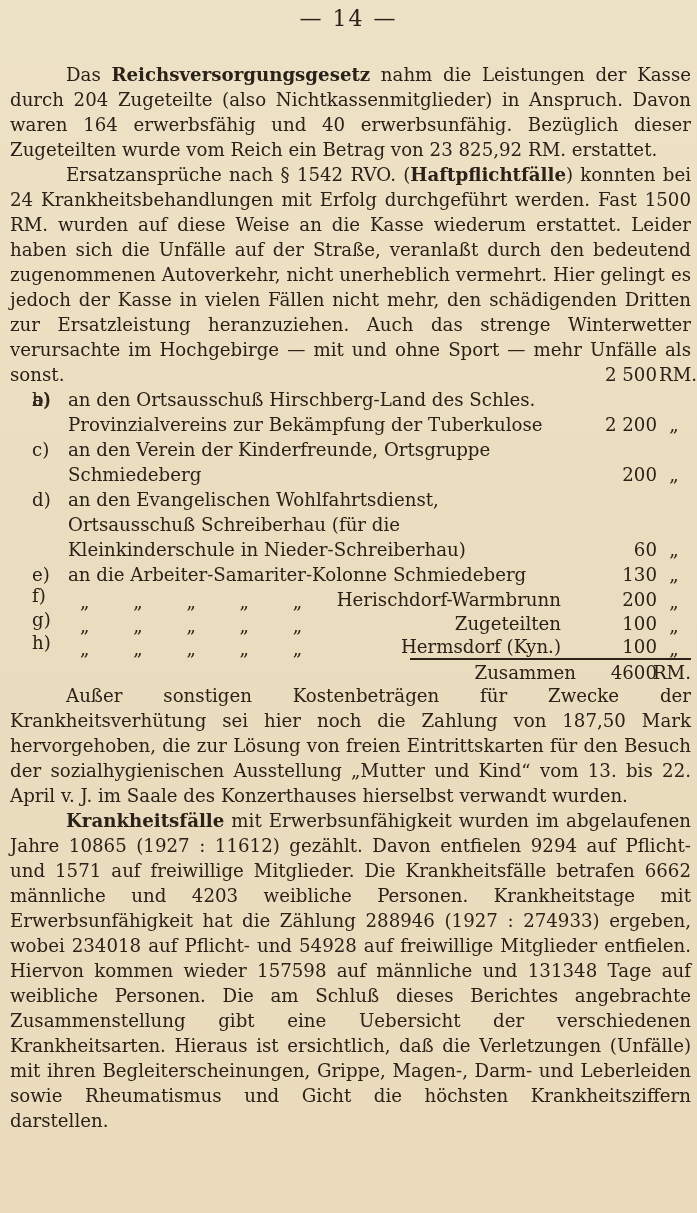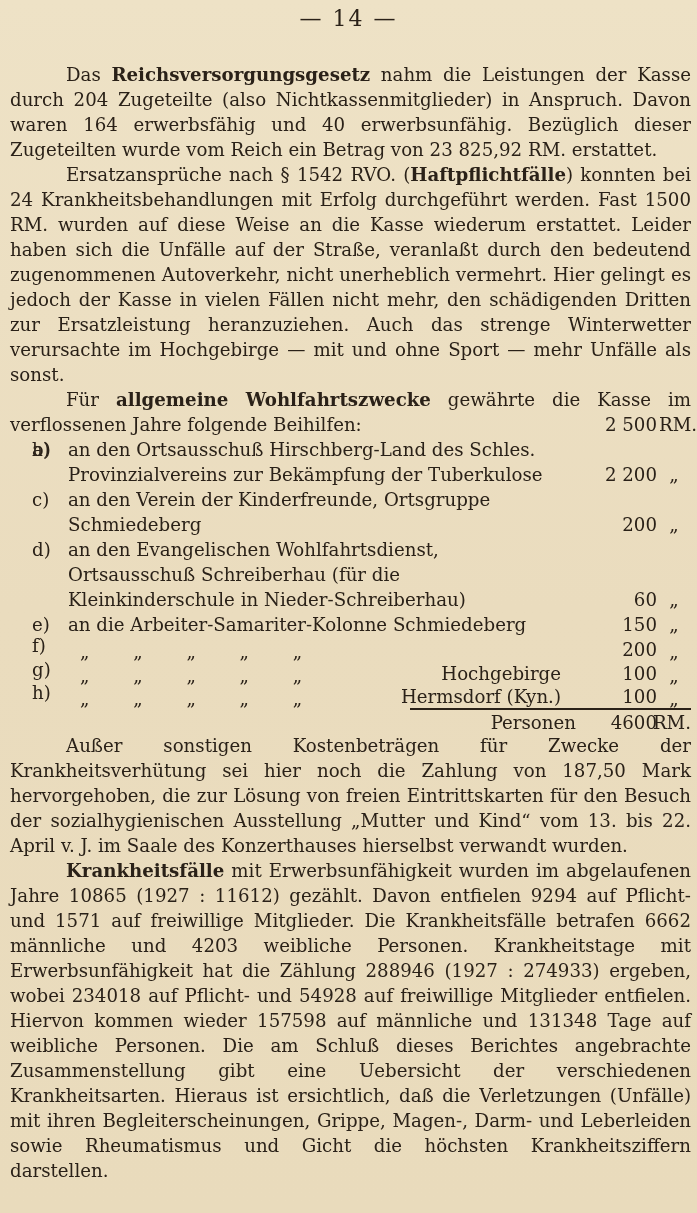"Für allgemeine Wohlfahrtszwecke gewährte" p.p { html: <p><span>Für </span><span>allgemeine Wohlfahrtszwecke</span><span> gewährte die Kasse im verflossenen Jahre folgende Beihilfen:</span></p> -> none }
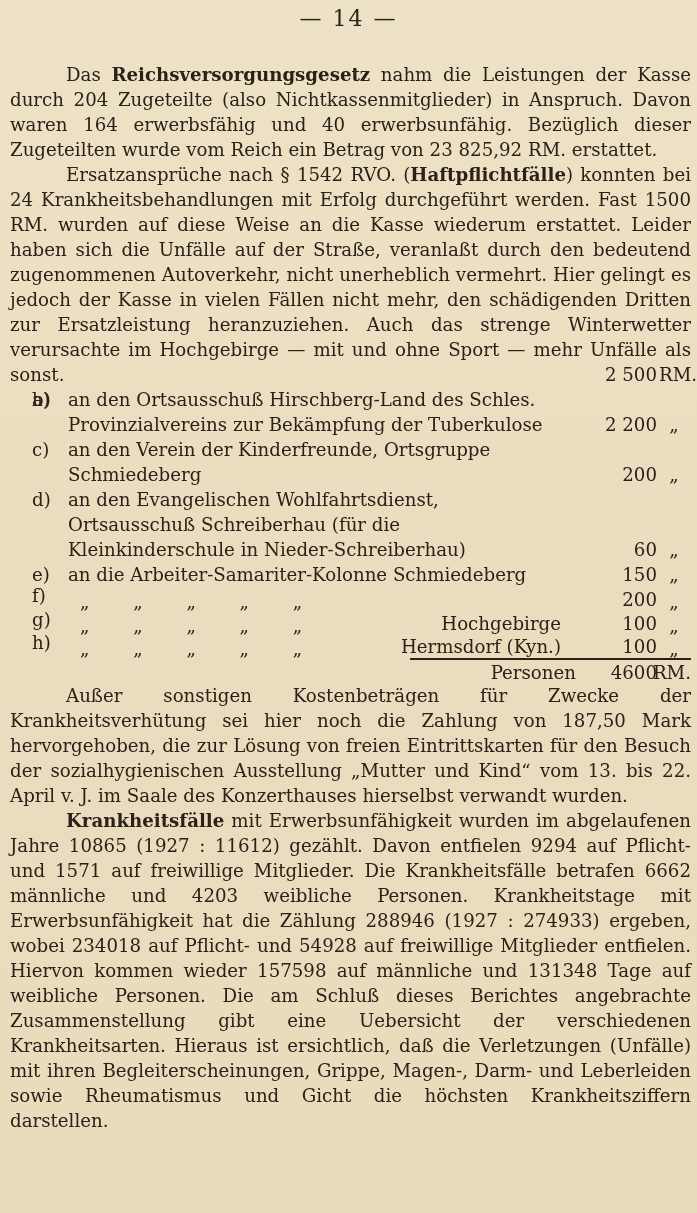"150" span.amt { text: 150 -> 130 }
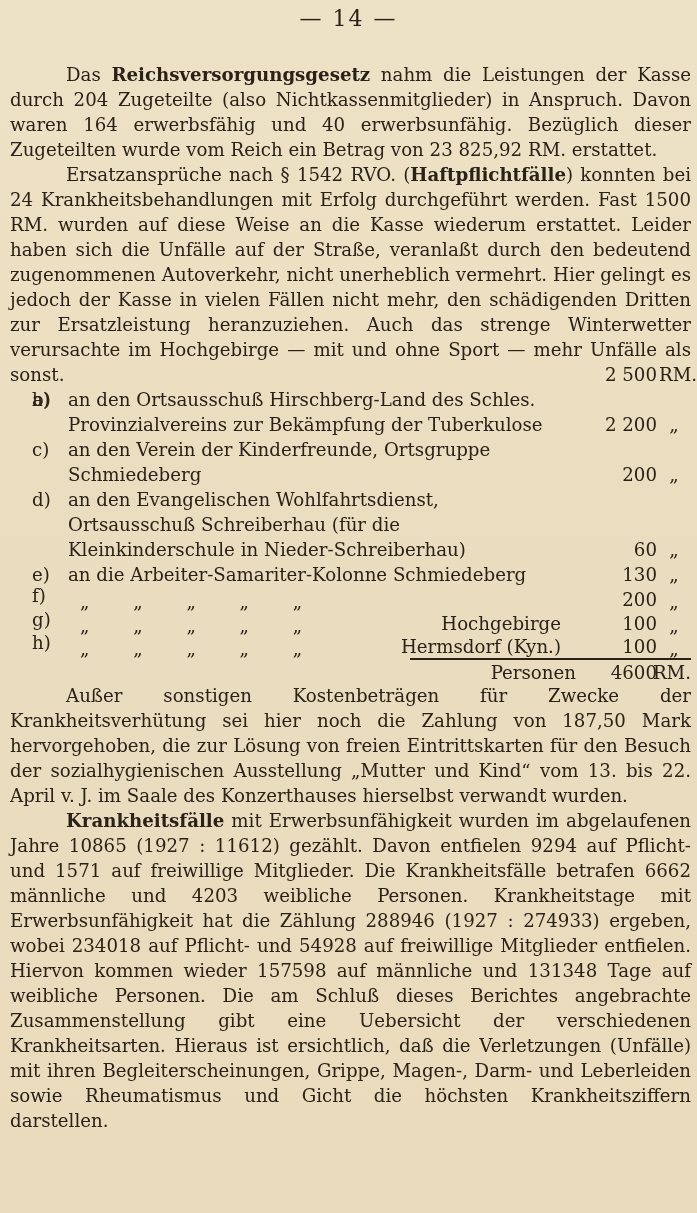"Herischdorf-Warmbrunn" span.place { html: none -> <span>Herischdorf-Warmbrunn</span> }
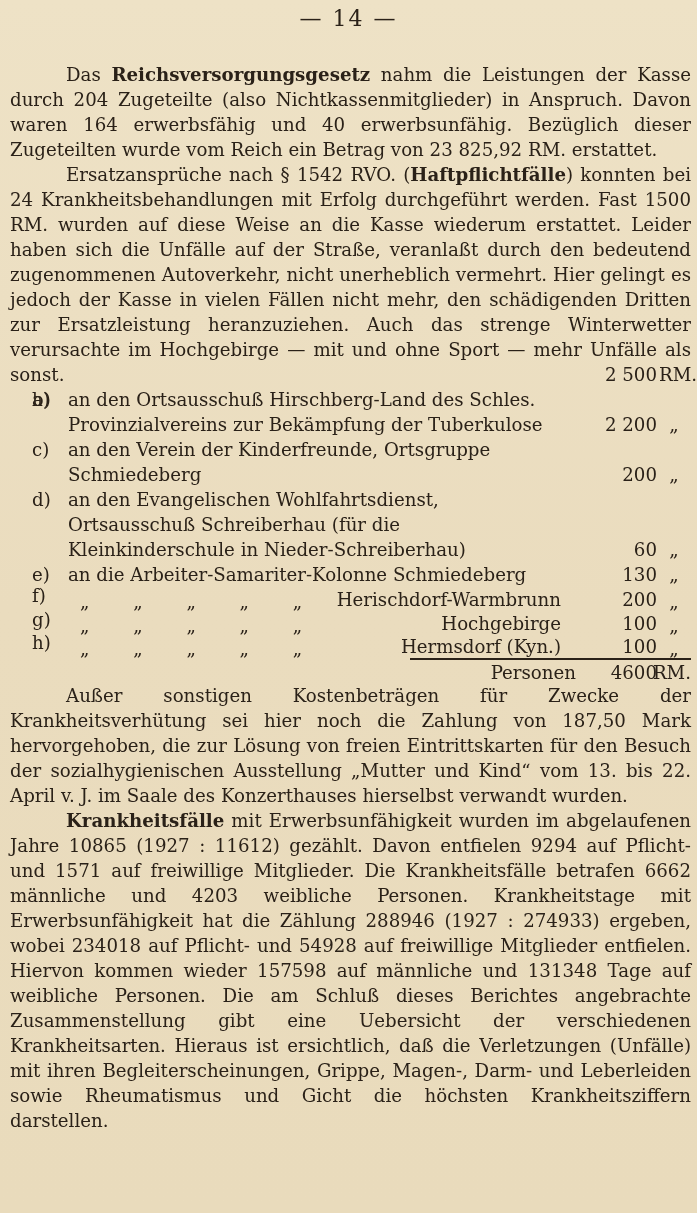"Hochgebirge" span.place { text: Hochgebirge -> Zugeteilten }
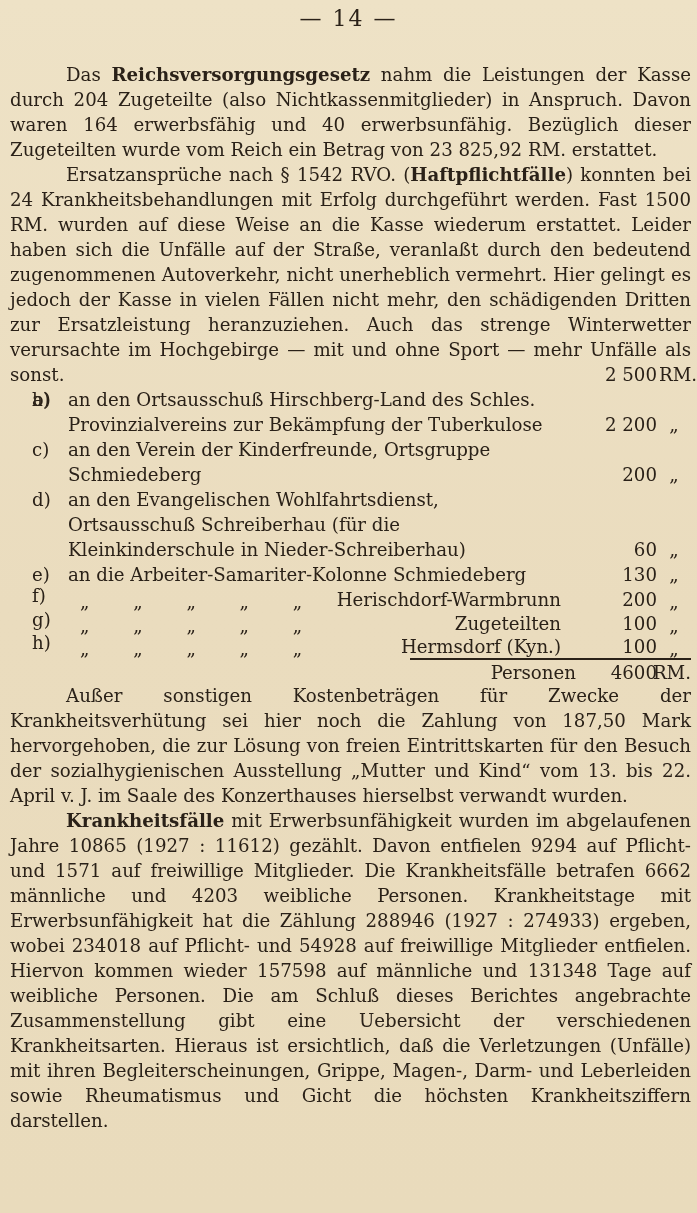"Personen" span.lbl { text: Personen -> Zusammen }
